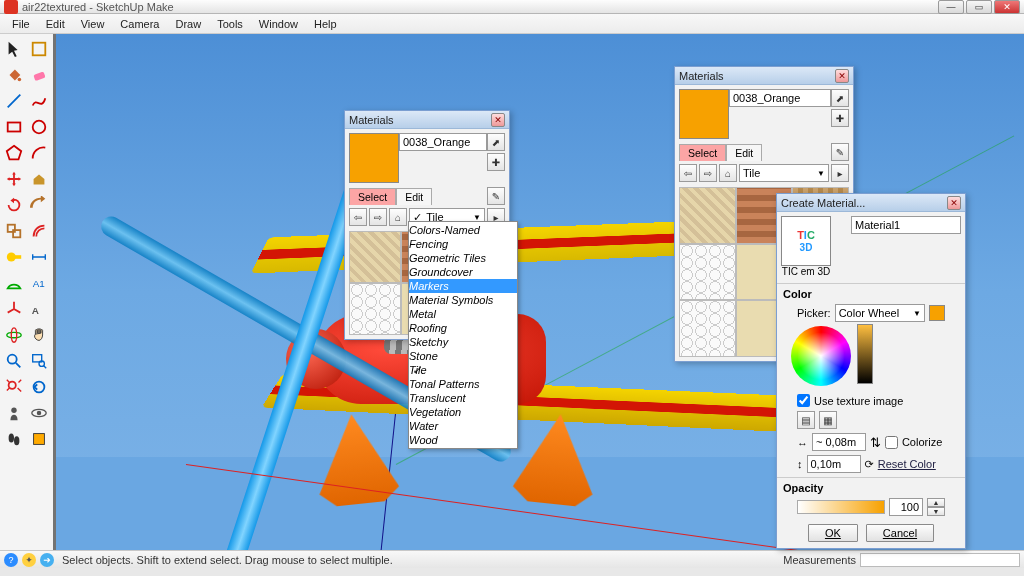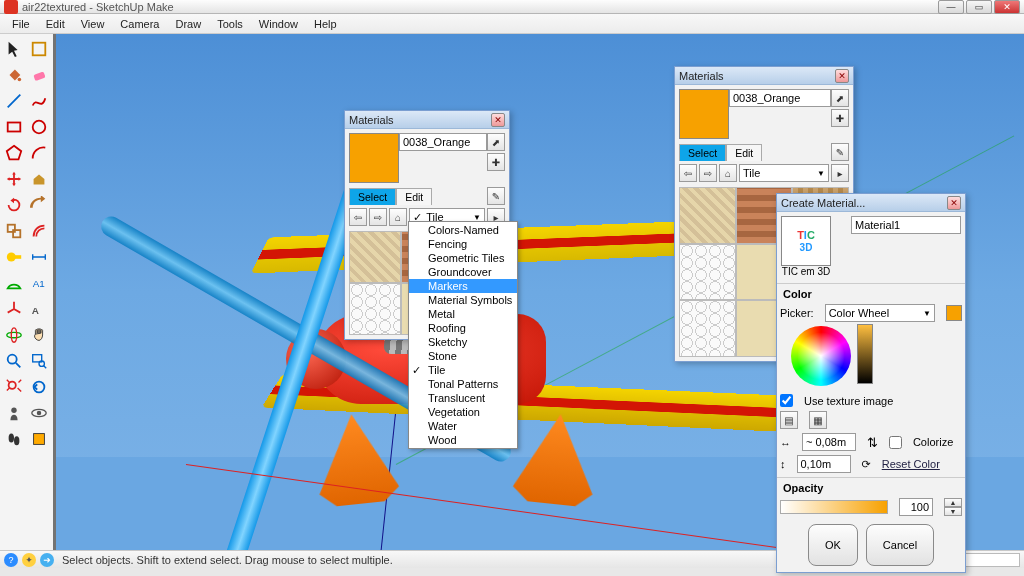"Select" .tab.active { background: #0ea5e9 -> #fca5a5 }
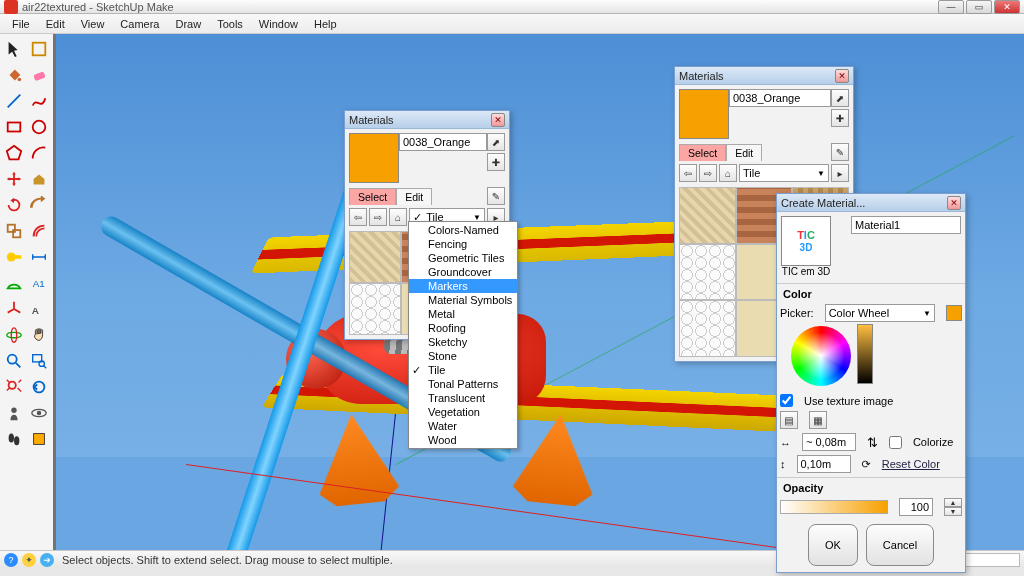"Colors-Named" .dropdown-list div { font-style: none -> italic; padding: 1px 16px 1px 19px -> 1px 16px 1px 0 }
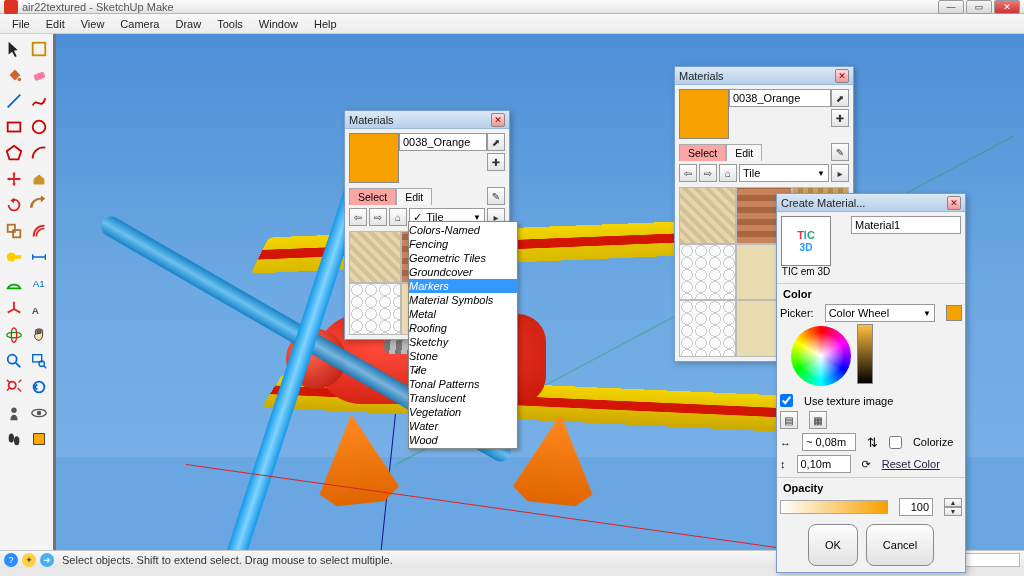"Picker:" .row { gap: 11px -> 4px; padding: 2px 3px -> 2px 20px }
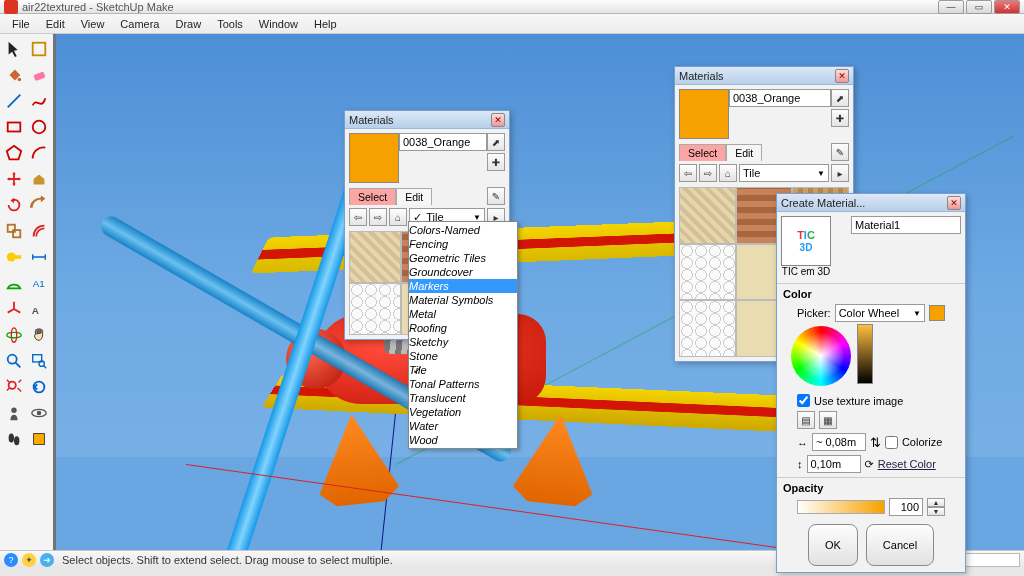"OK" .btn { border-radius: 8px -> 1px; padding: 14px 16px -> 2px 16px; text-decoration: none -> underline }
